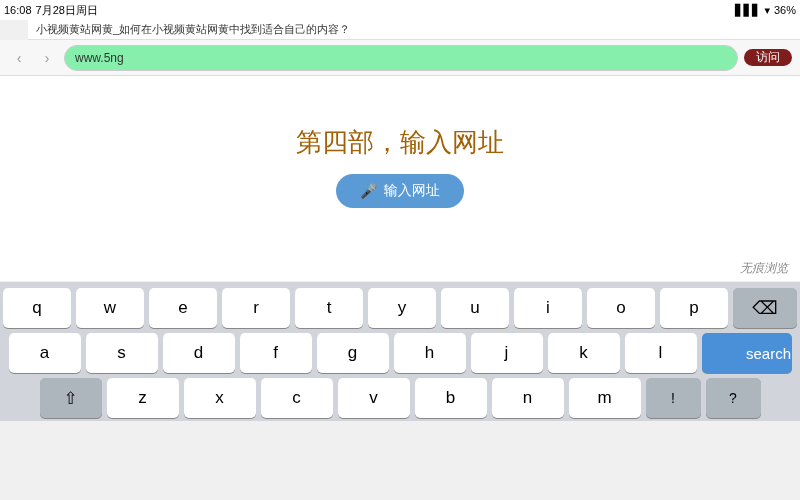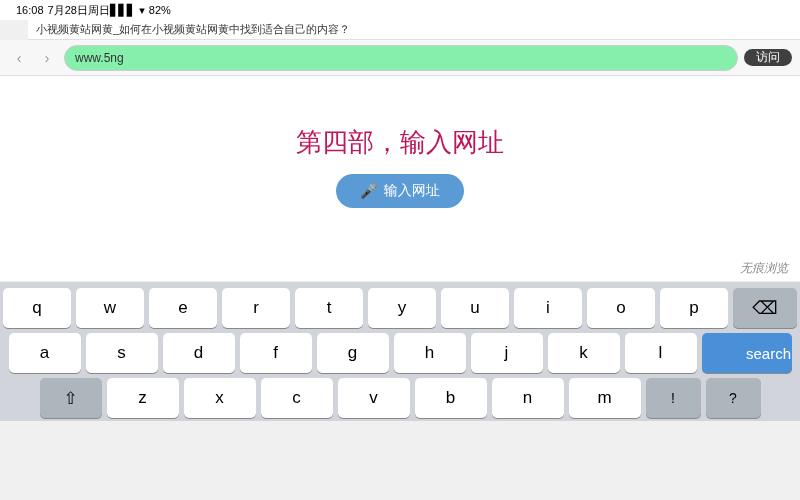"16:08" #status-bar { justify-content: flex-start -> space-between; padding: 0 16px -> 0 4px }
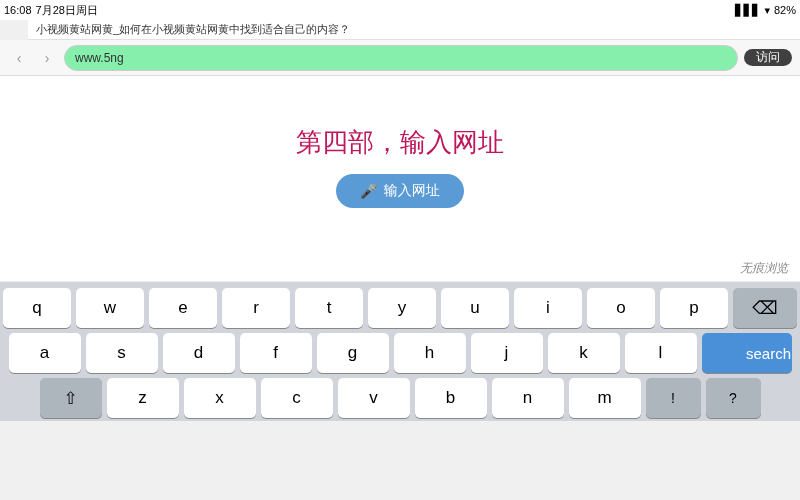"82%" span { text: 82% -> 36% }
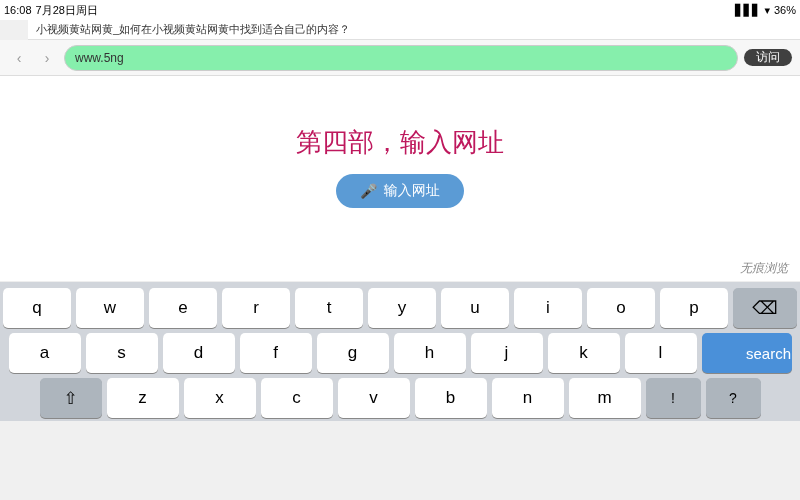"访问" .visit-btn { background: #404040 -> #7f1d1d }
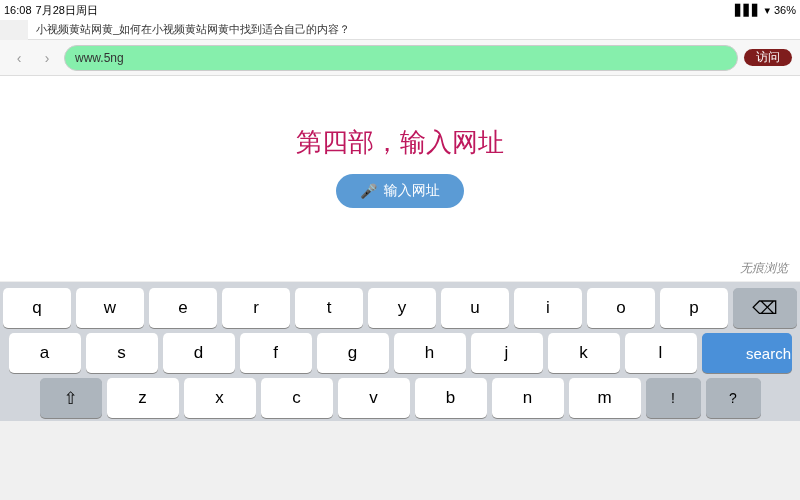"第四部，输入网址" #main-title { color: #be185d -> #a16207 }
